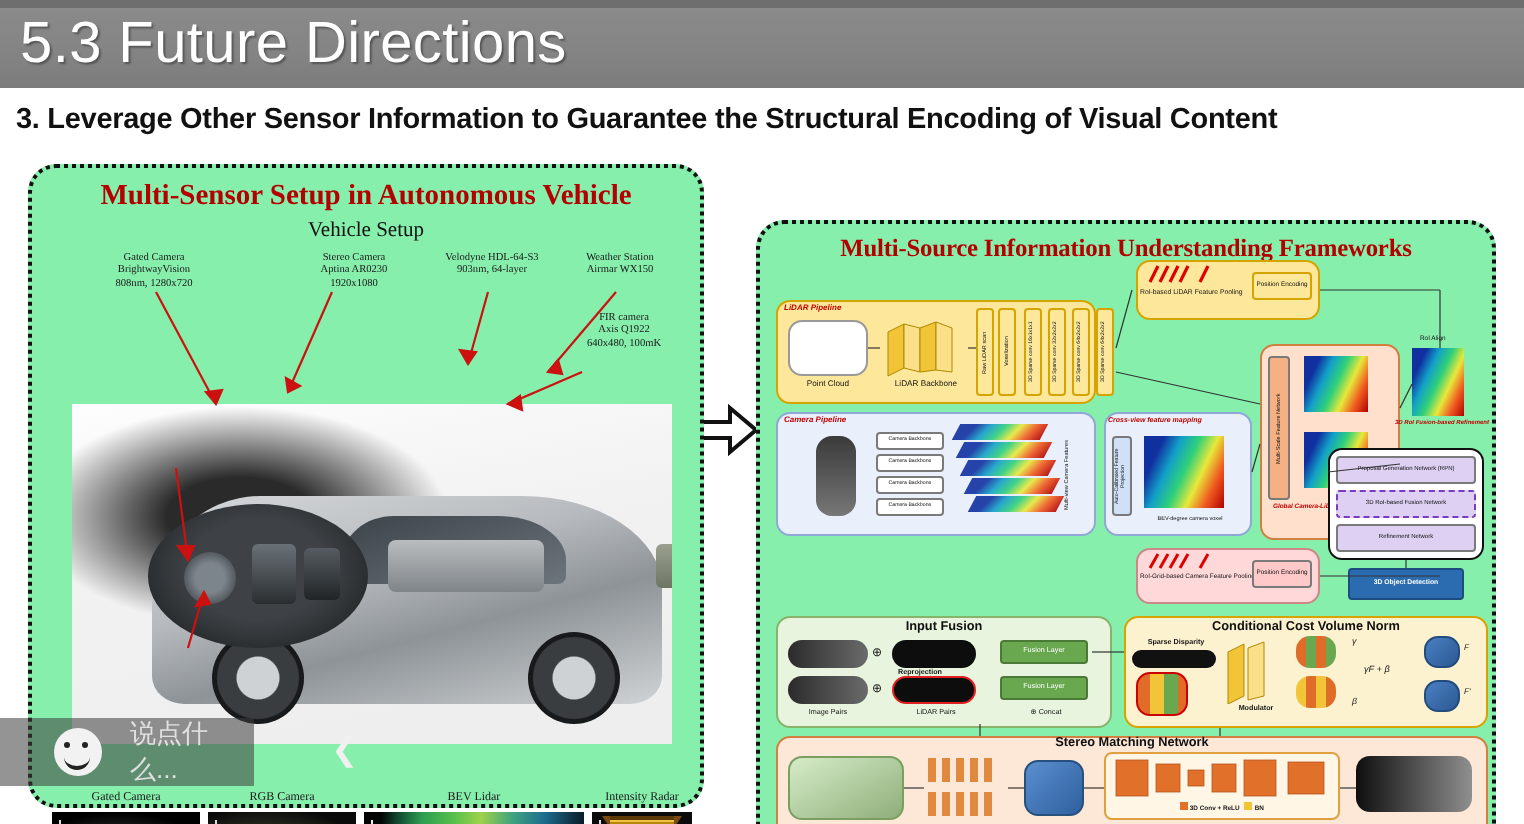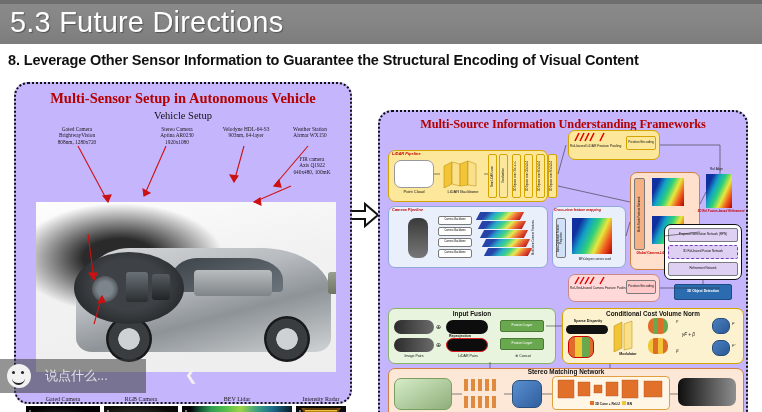"8. Leverage Other Sensor Information" div.subtitle { text: 8 -> 3 }
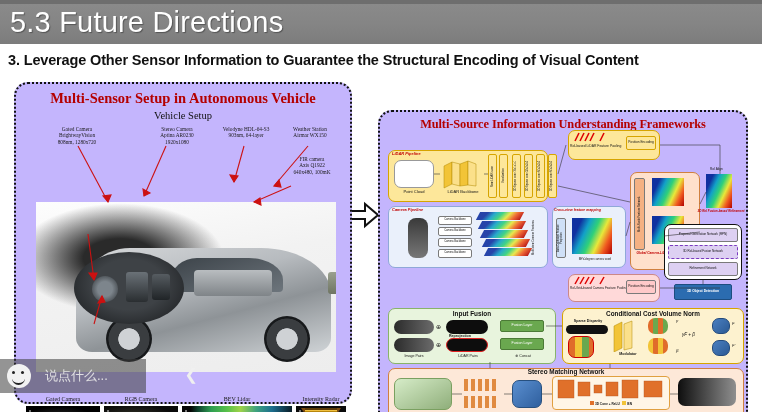"Multi-Sensor Setup in Autonomous Vehicle" .panel { background: #c4b5fd -> #86efac }
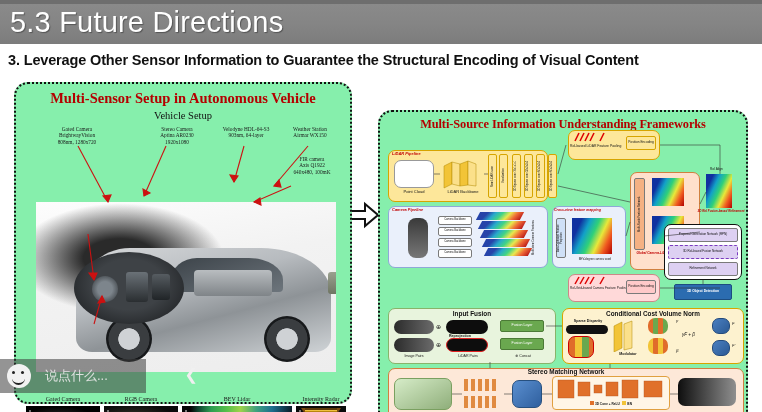"说点什么..." #comment-bar { padding-left: none -> 20px; width: 146px -> 127px }
